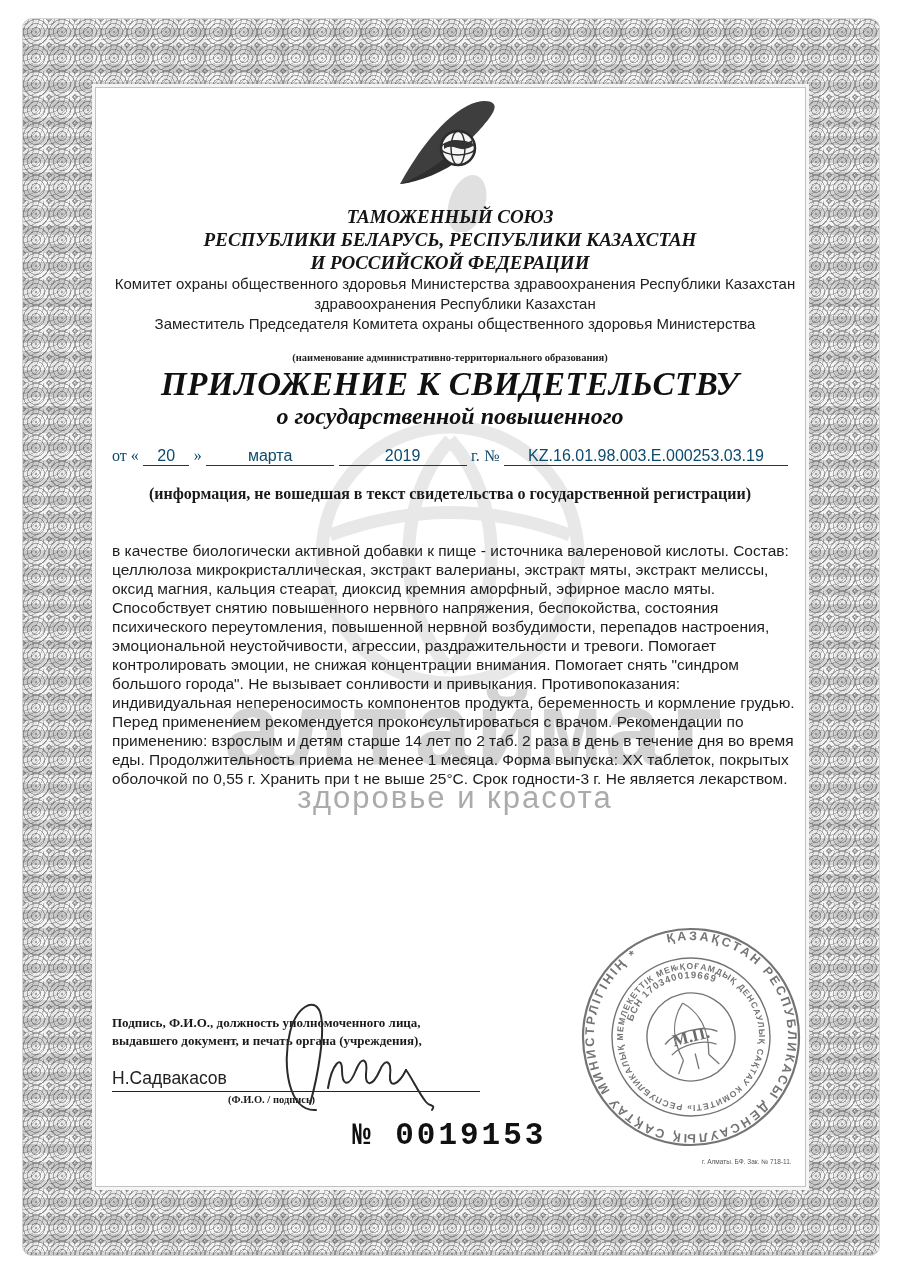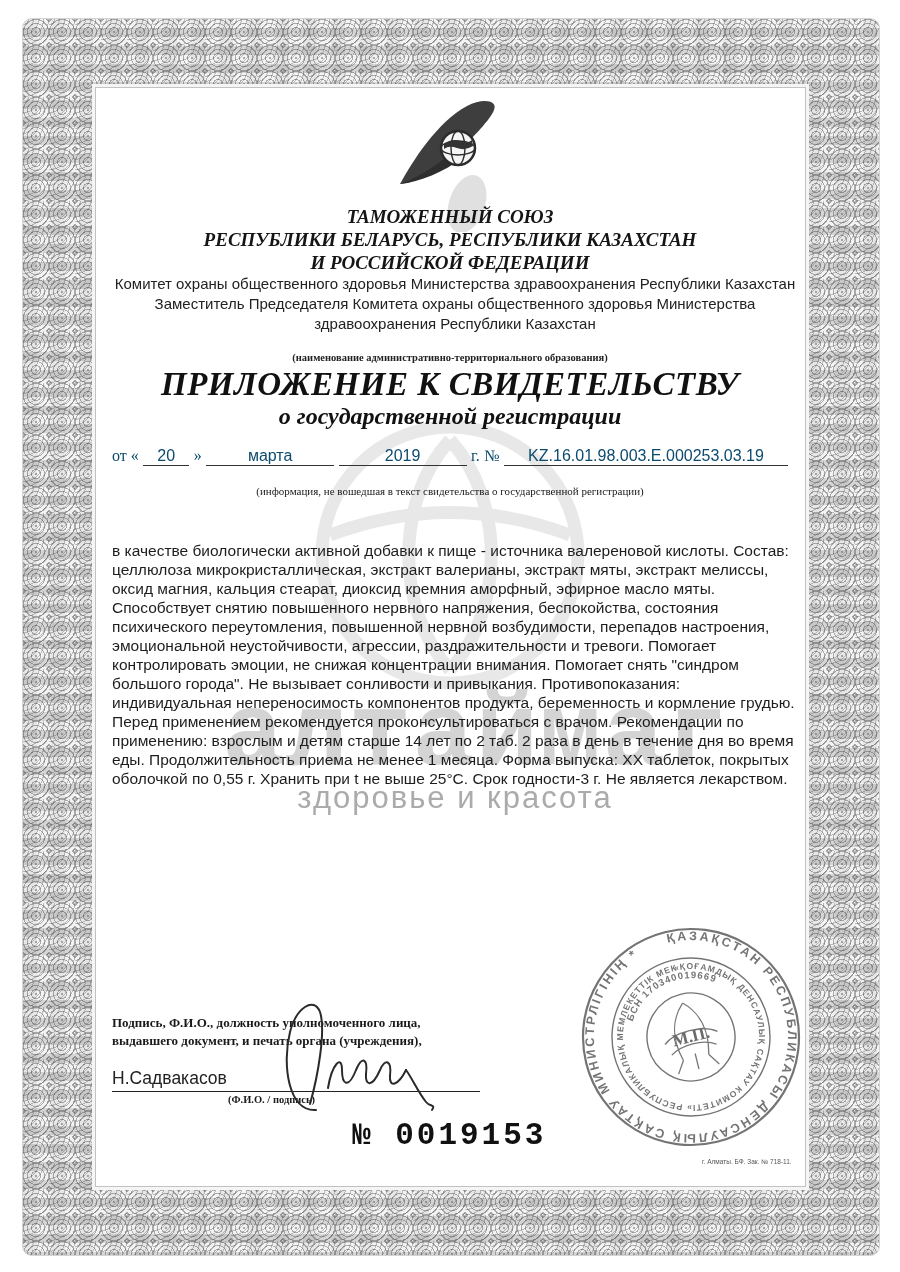"Заместитель Председателя Комитета охраны" div { order: before "здравоохранения Республики Казахстан" -> after "здравоохранения Республики Казахстан" }
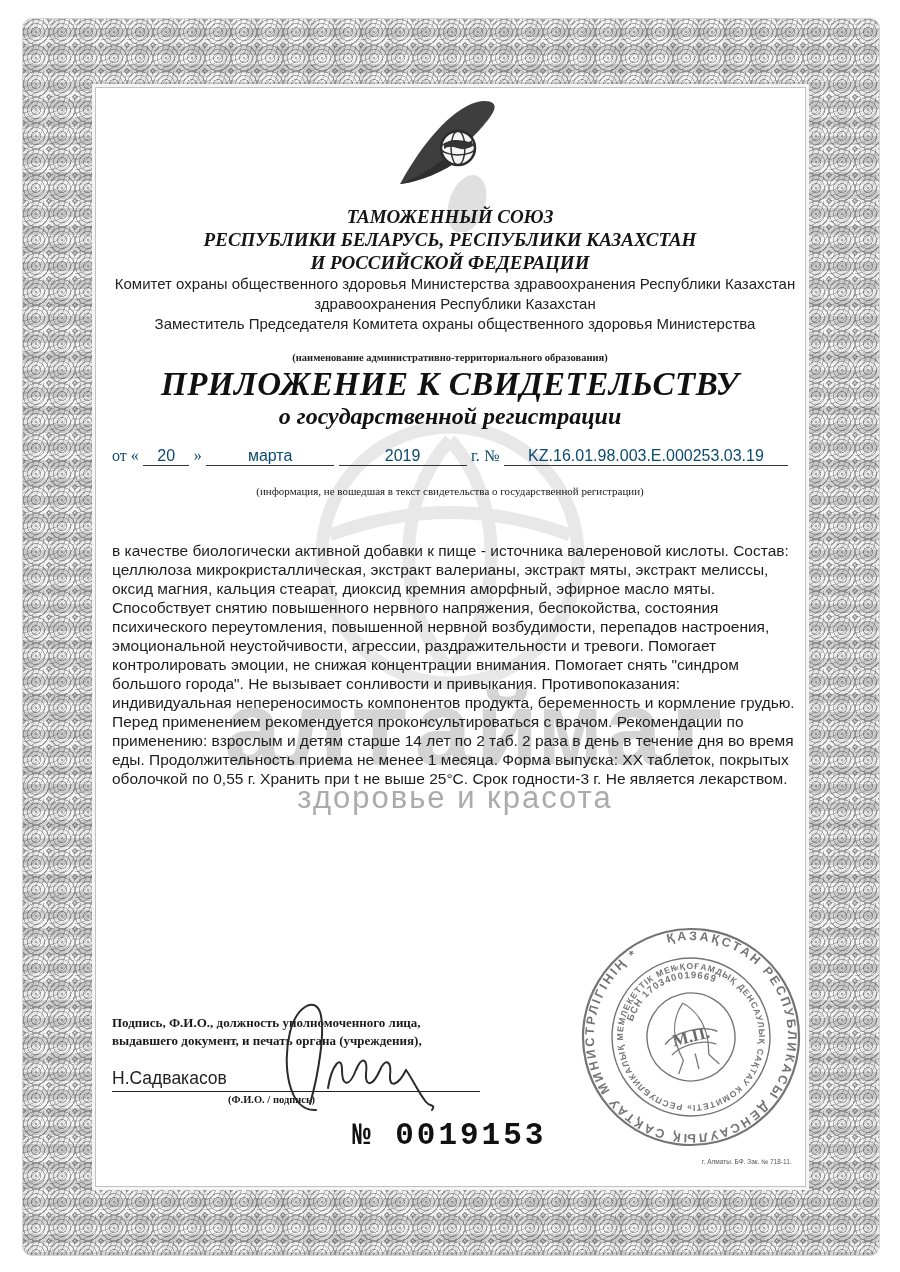"о государственной регистрации" div.subtitle { text: регистрации -> повышенного }
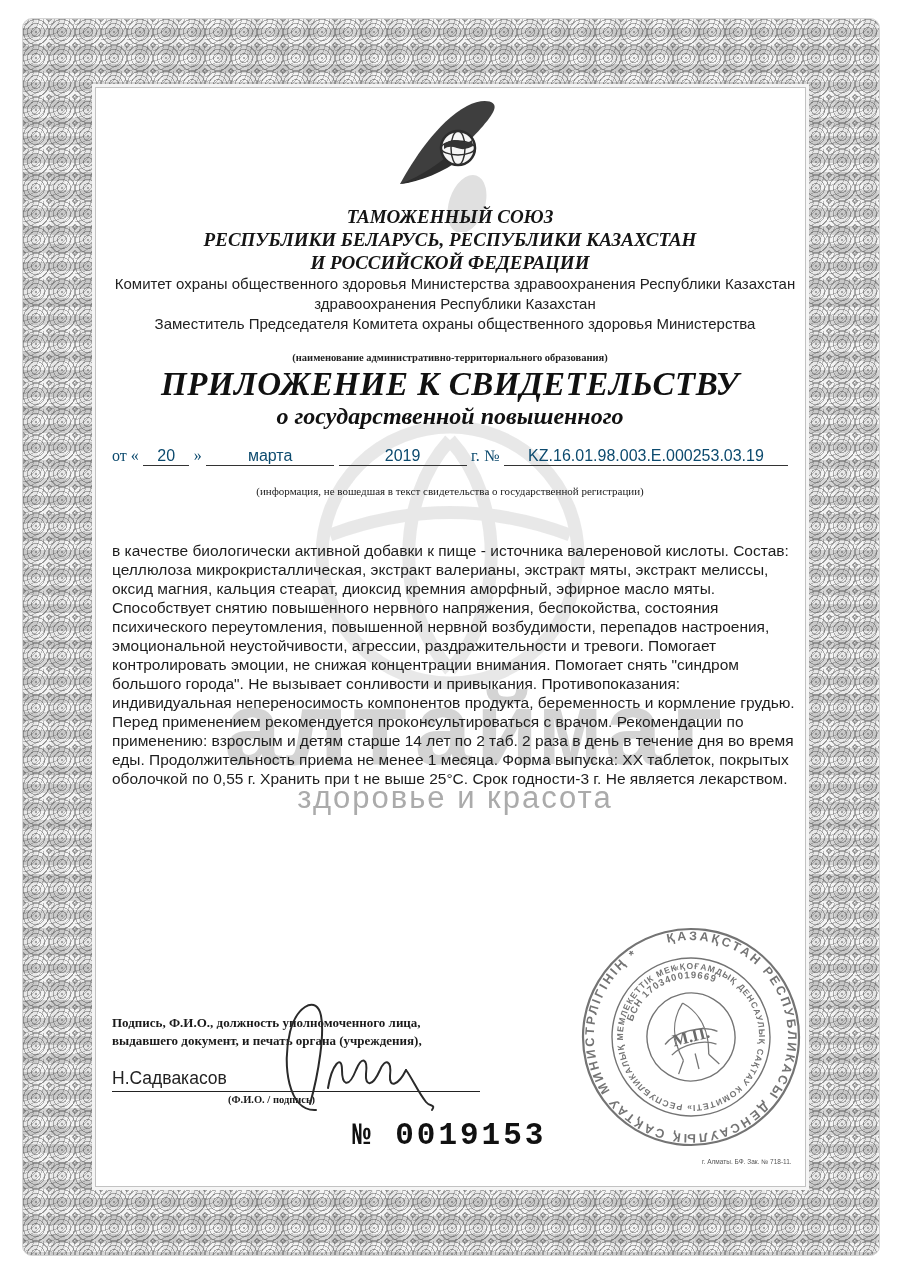"(информация, не вошедшая в текст" .info-note { font-size: 11px -> 16px; font-weight: normal -> bold }
